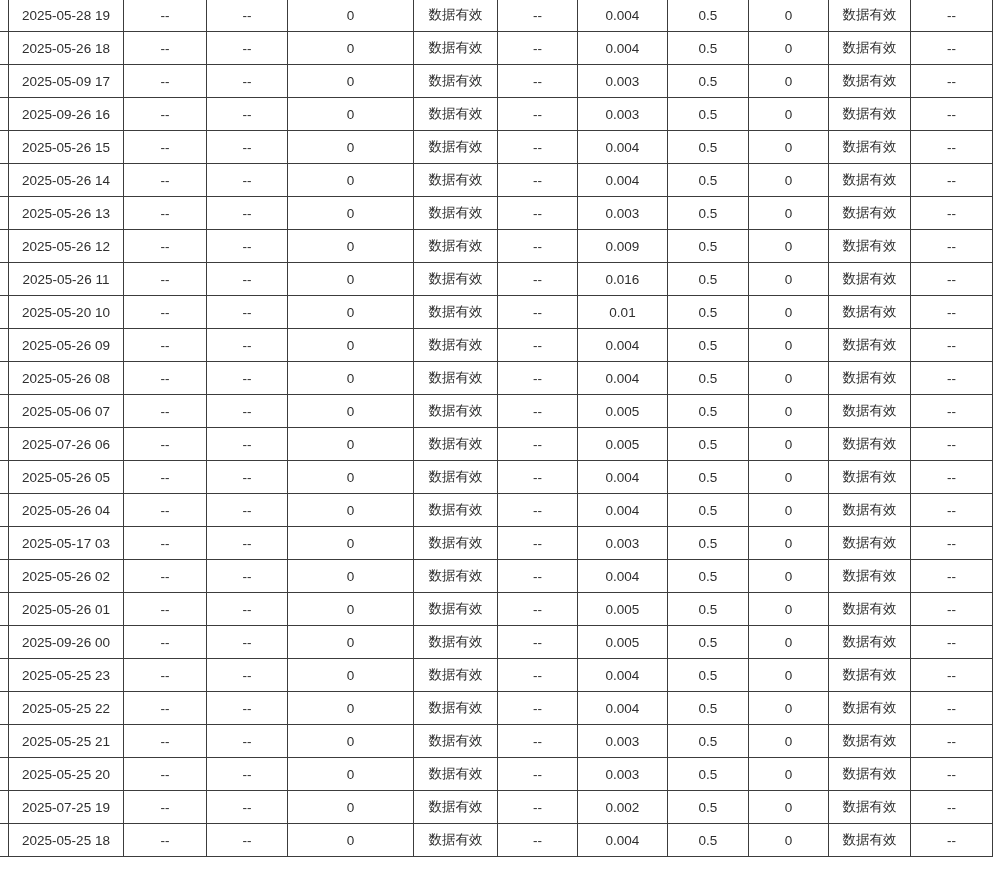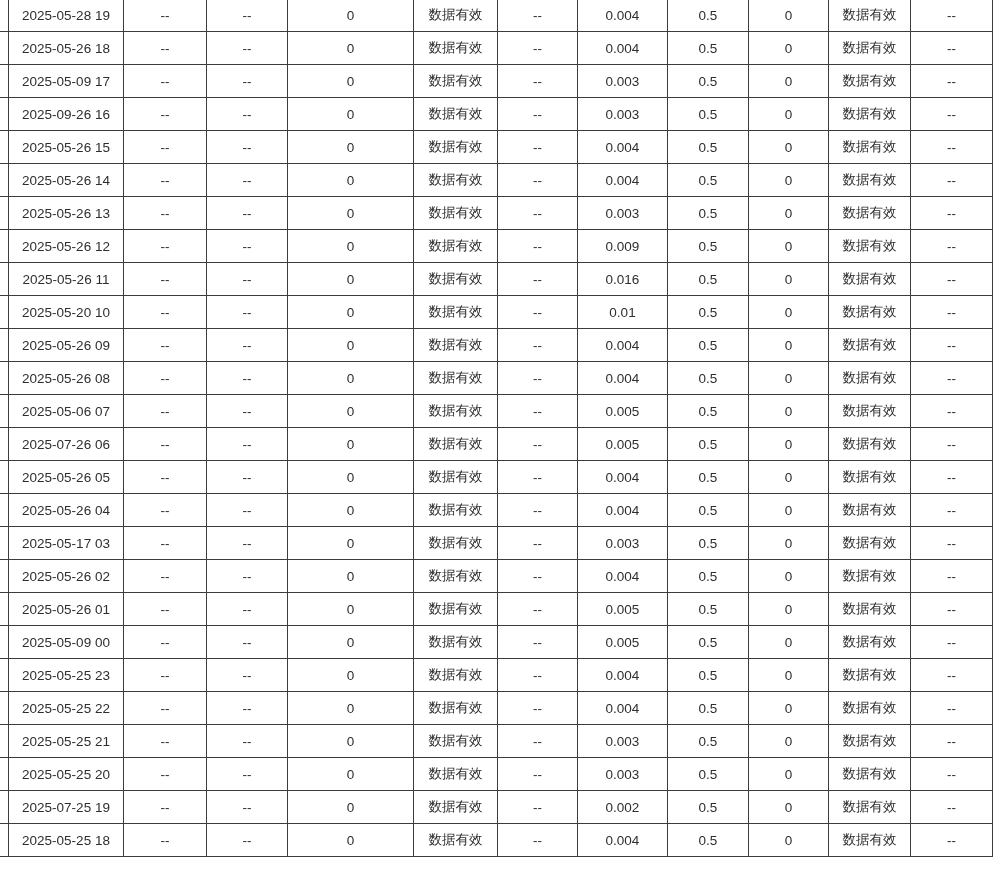"2025-05-09 00" td { text: 2025-05-09 -> 2025-09-26 }
